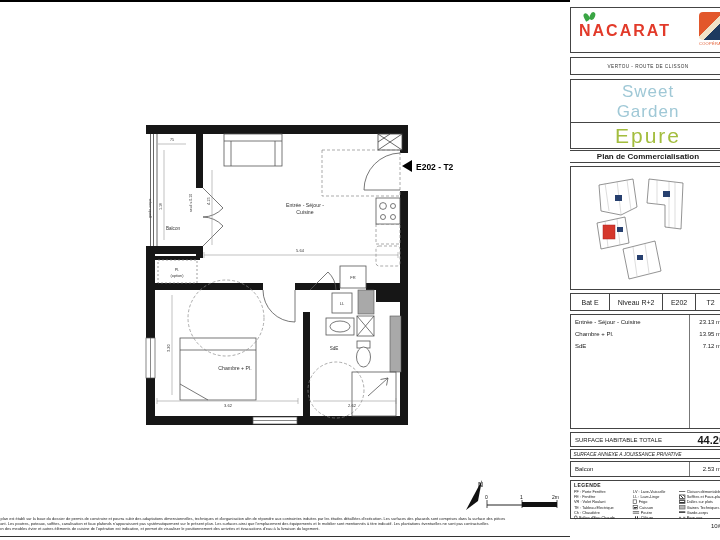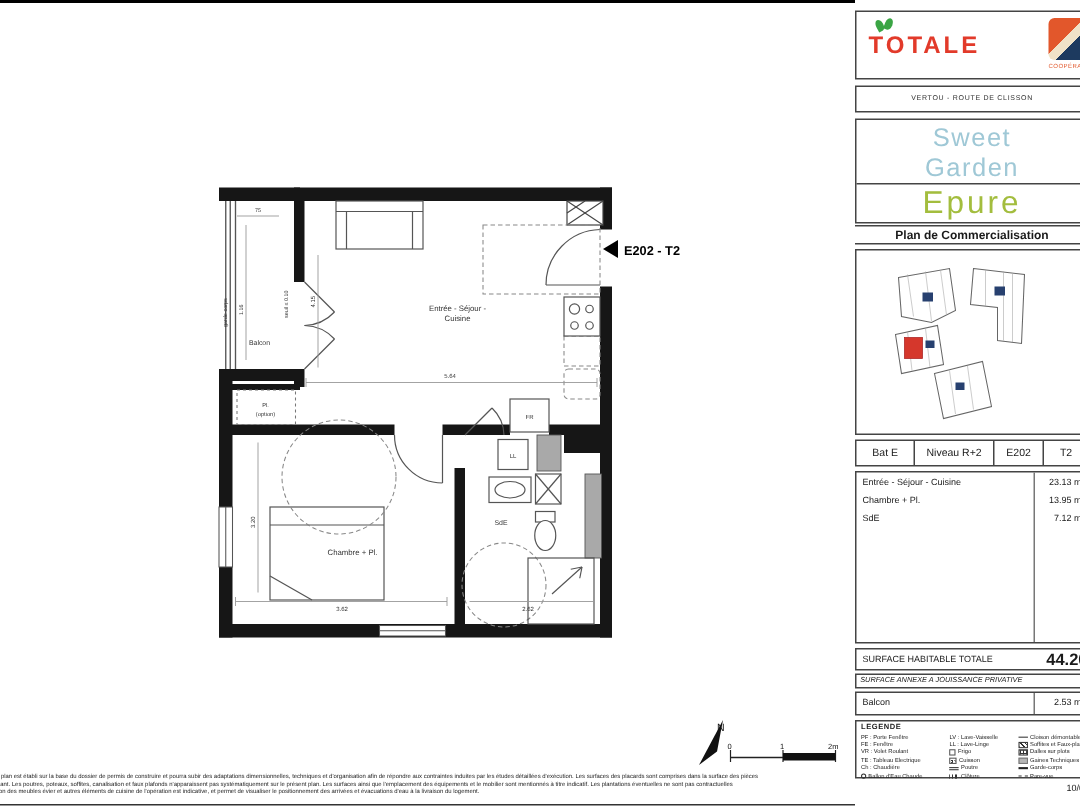"TOTALE" div.brand { text: TOTALE -> NACARAT }
